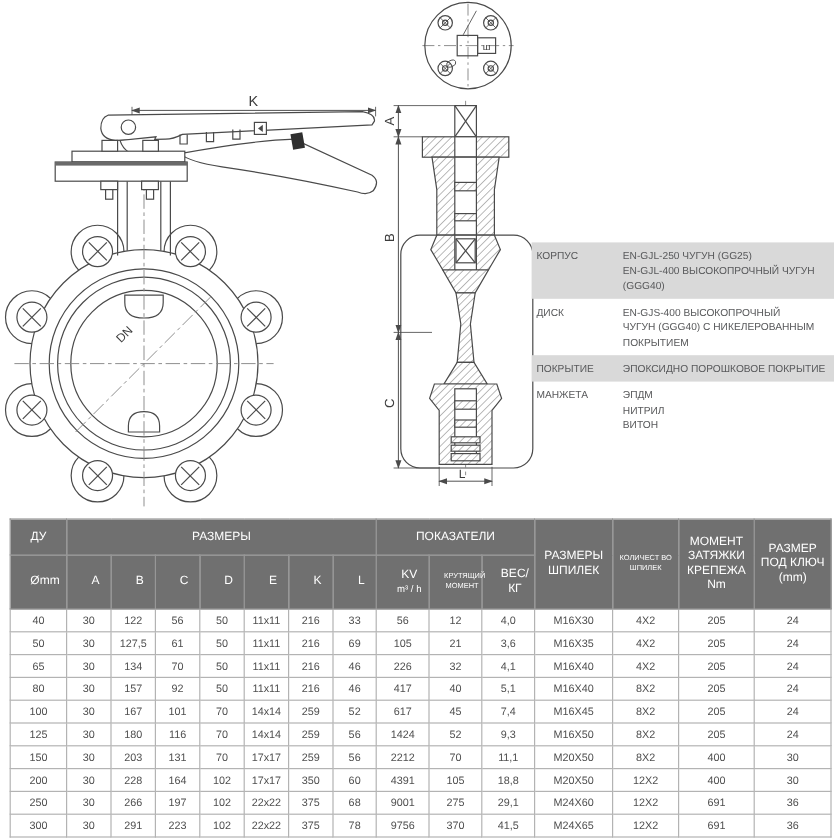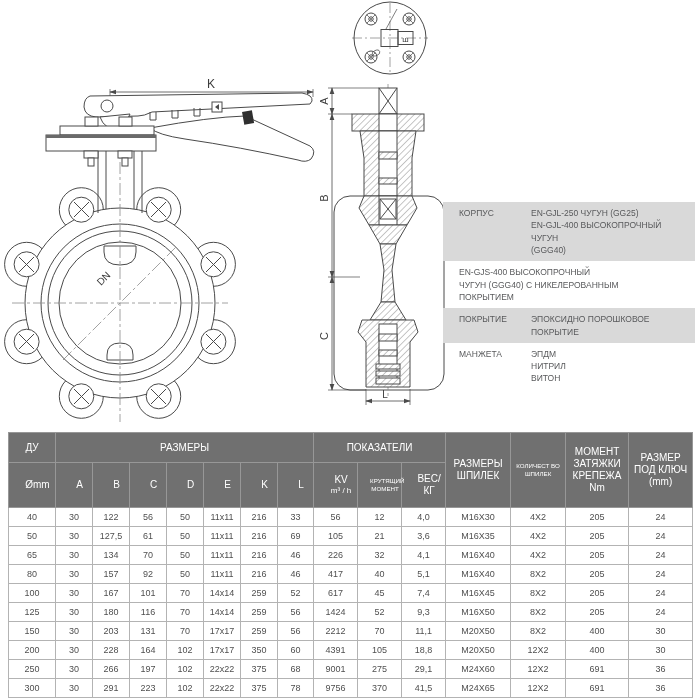"КОРПУС" .mat-row { padding: 5px 16px -> 5px 4px }
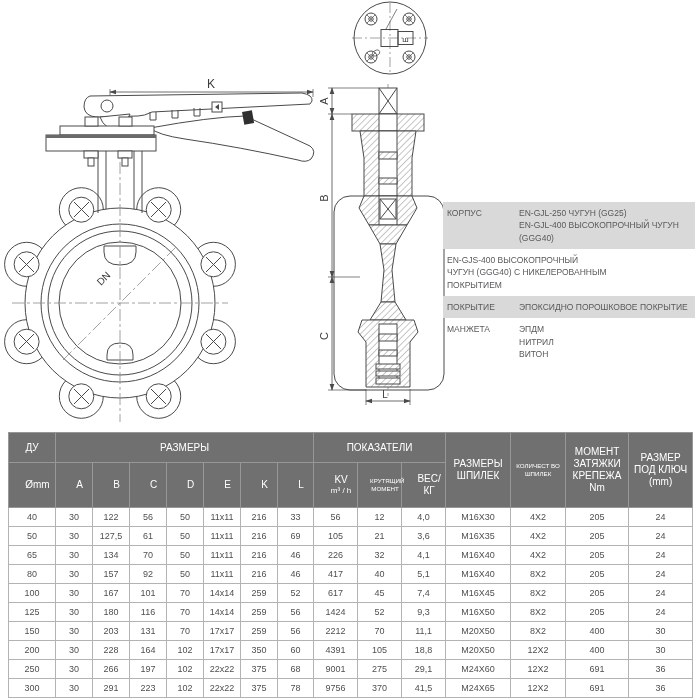"ДИСК" div.mat-label { html: none -> <div>ДИСК</div> }
